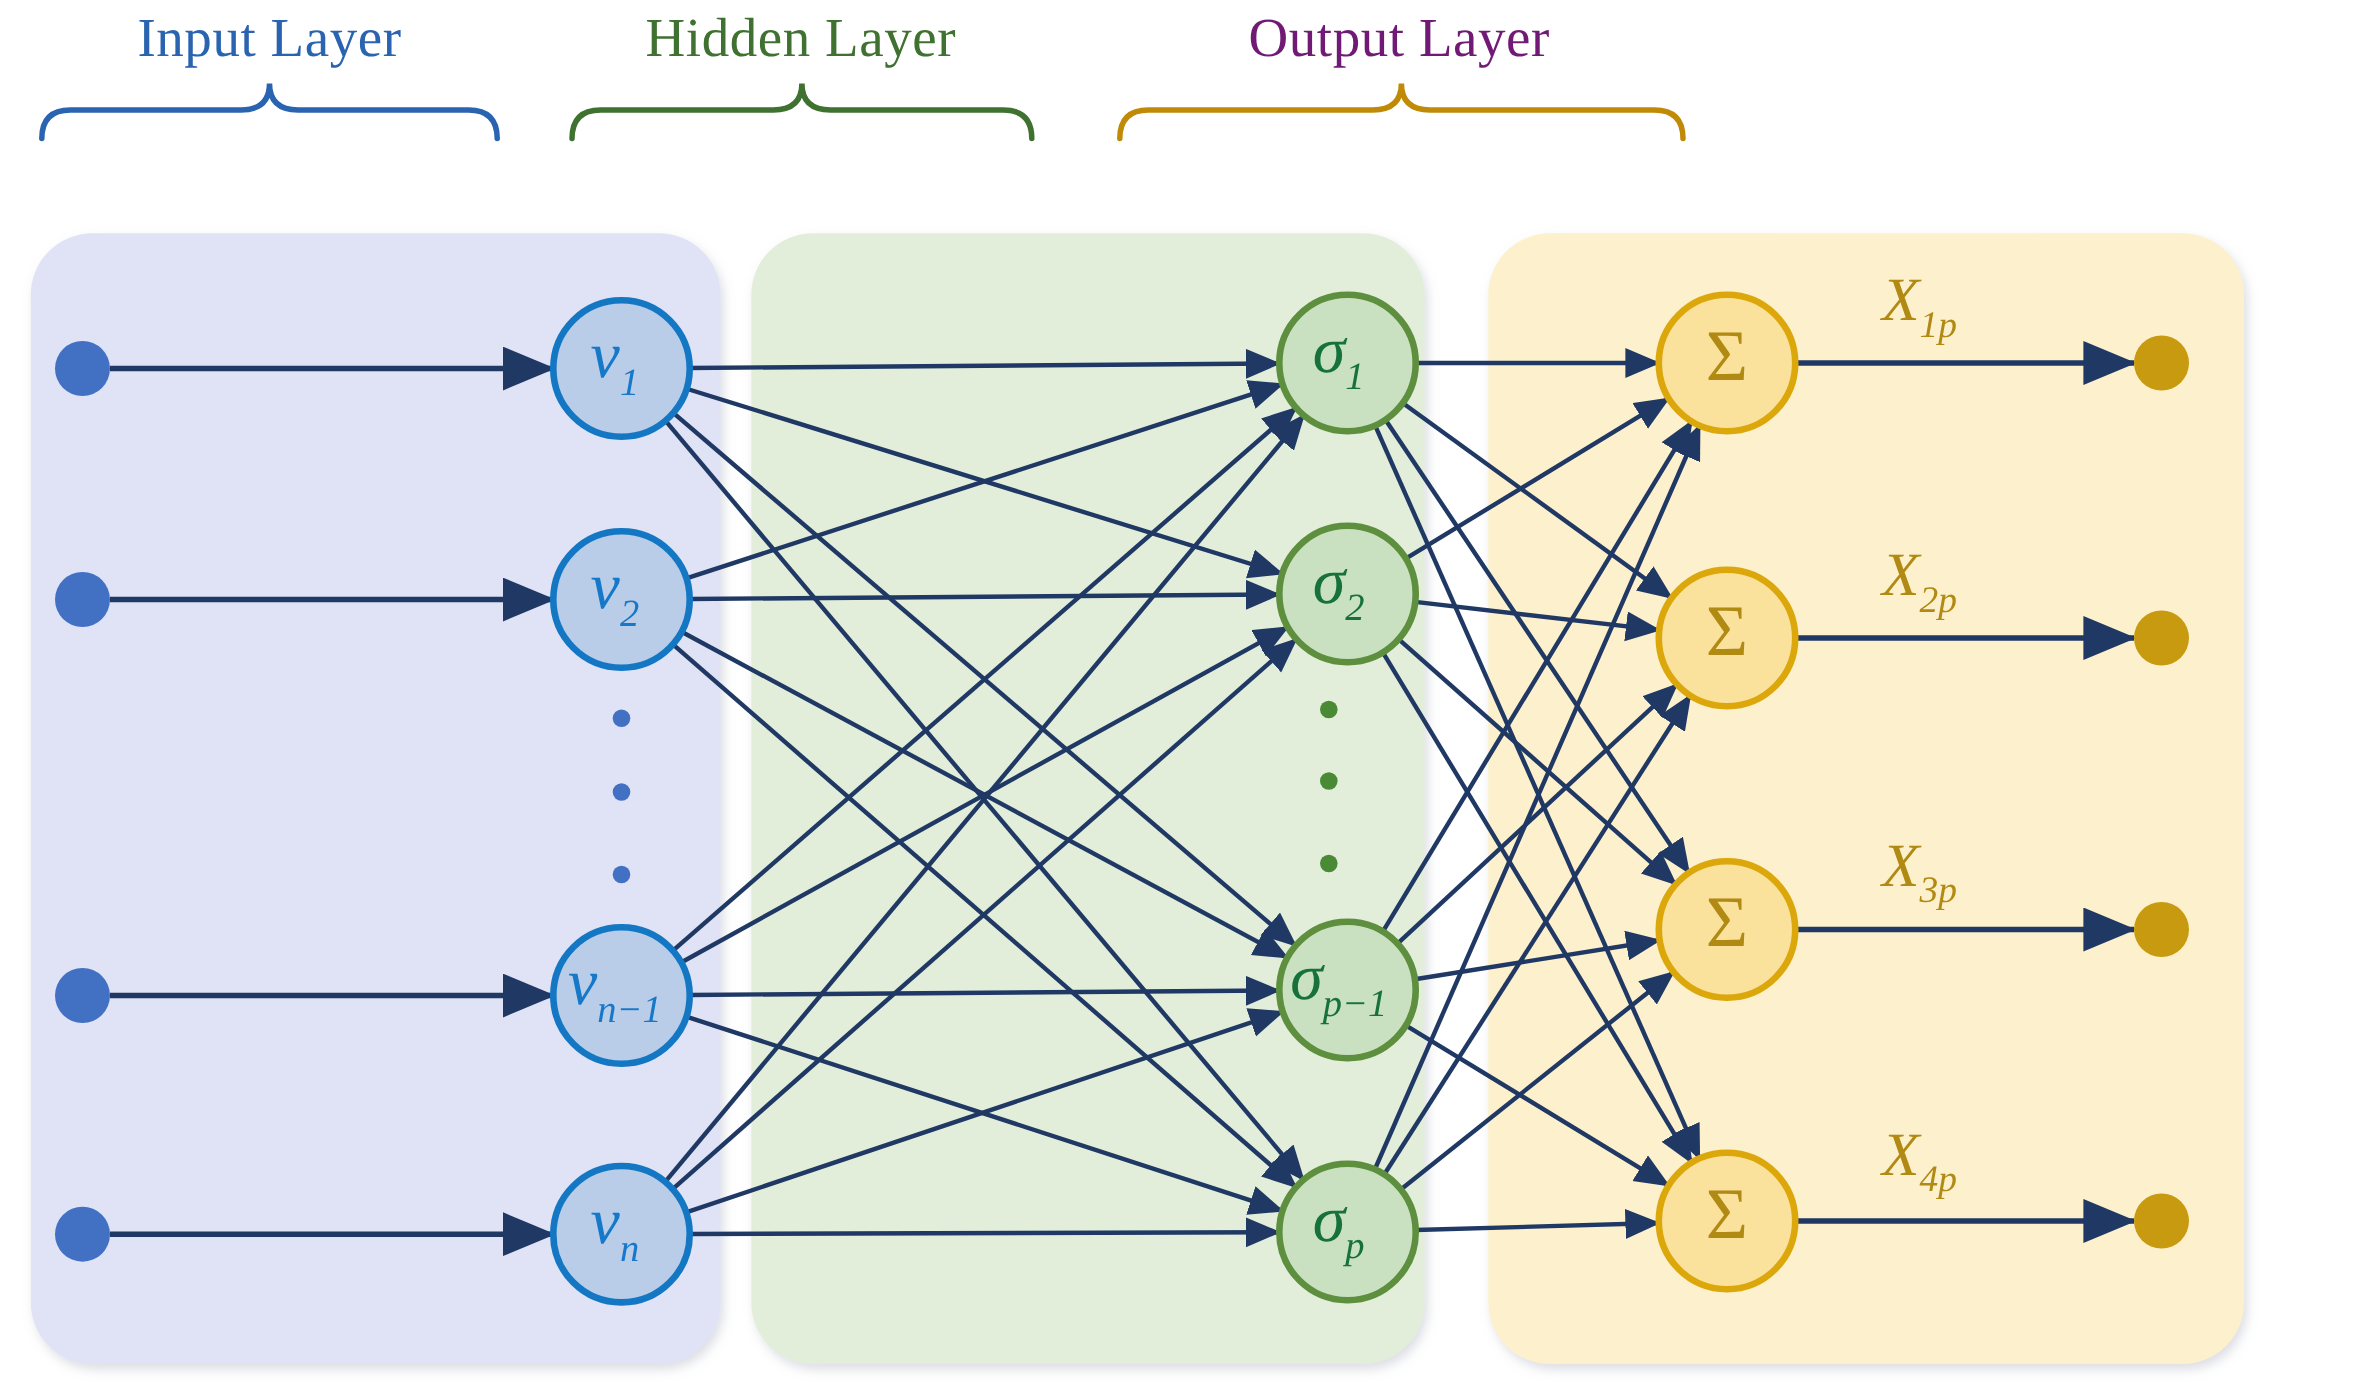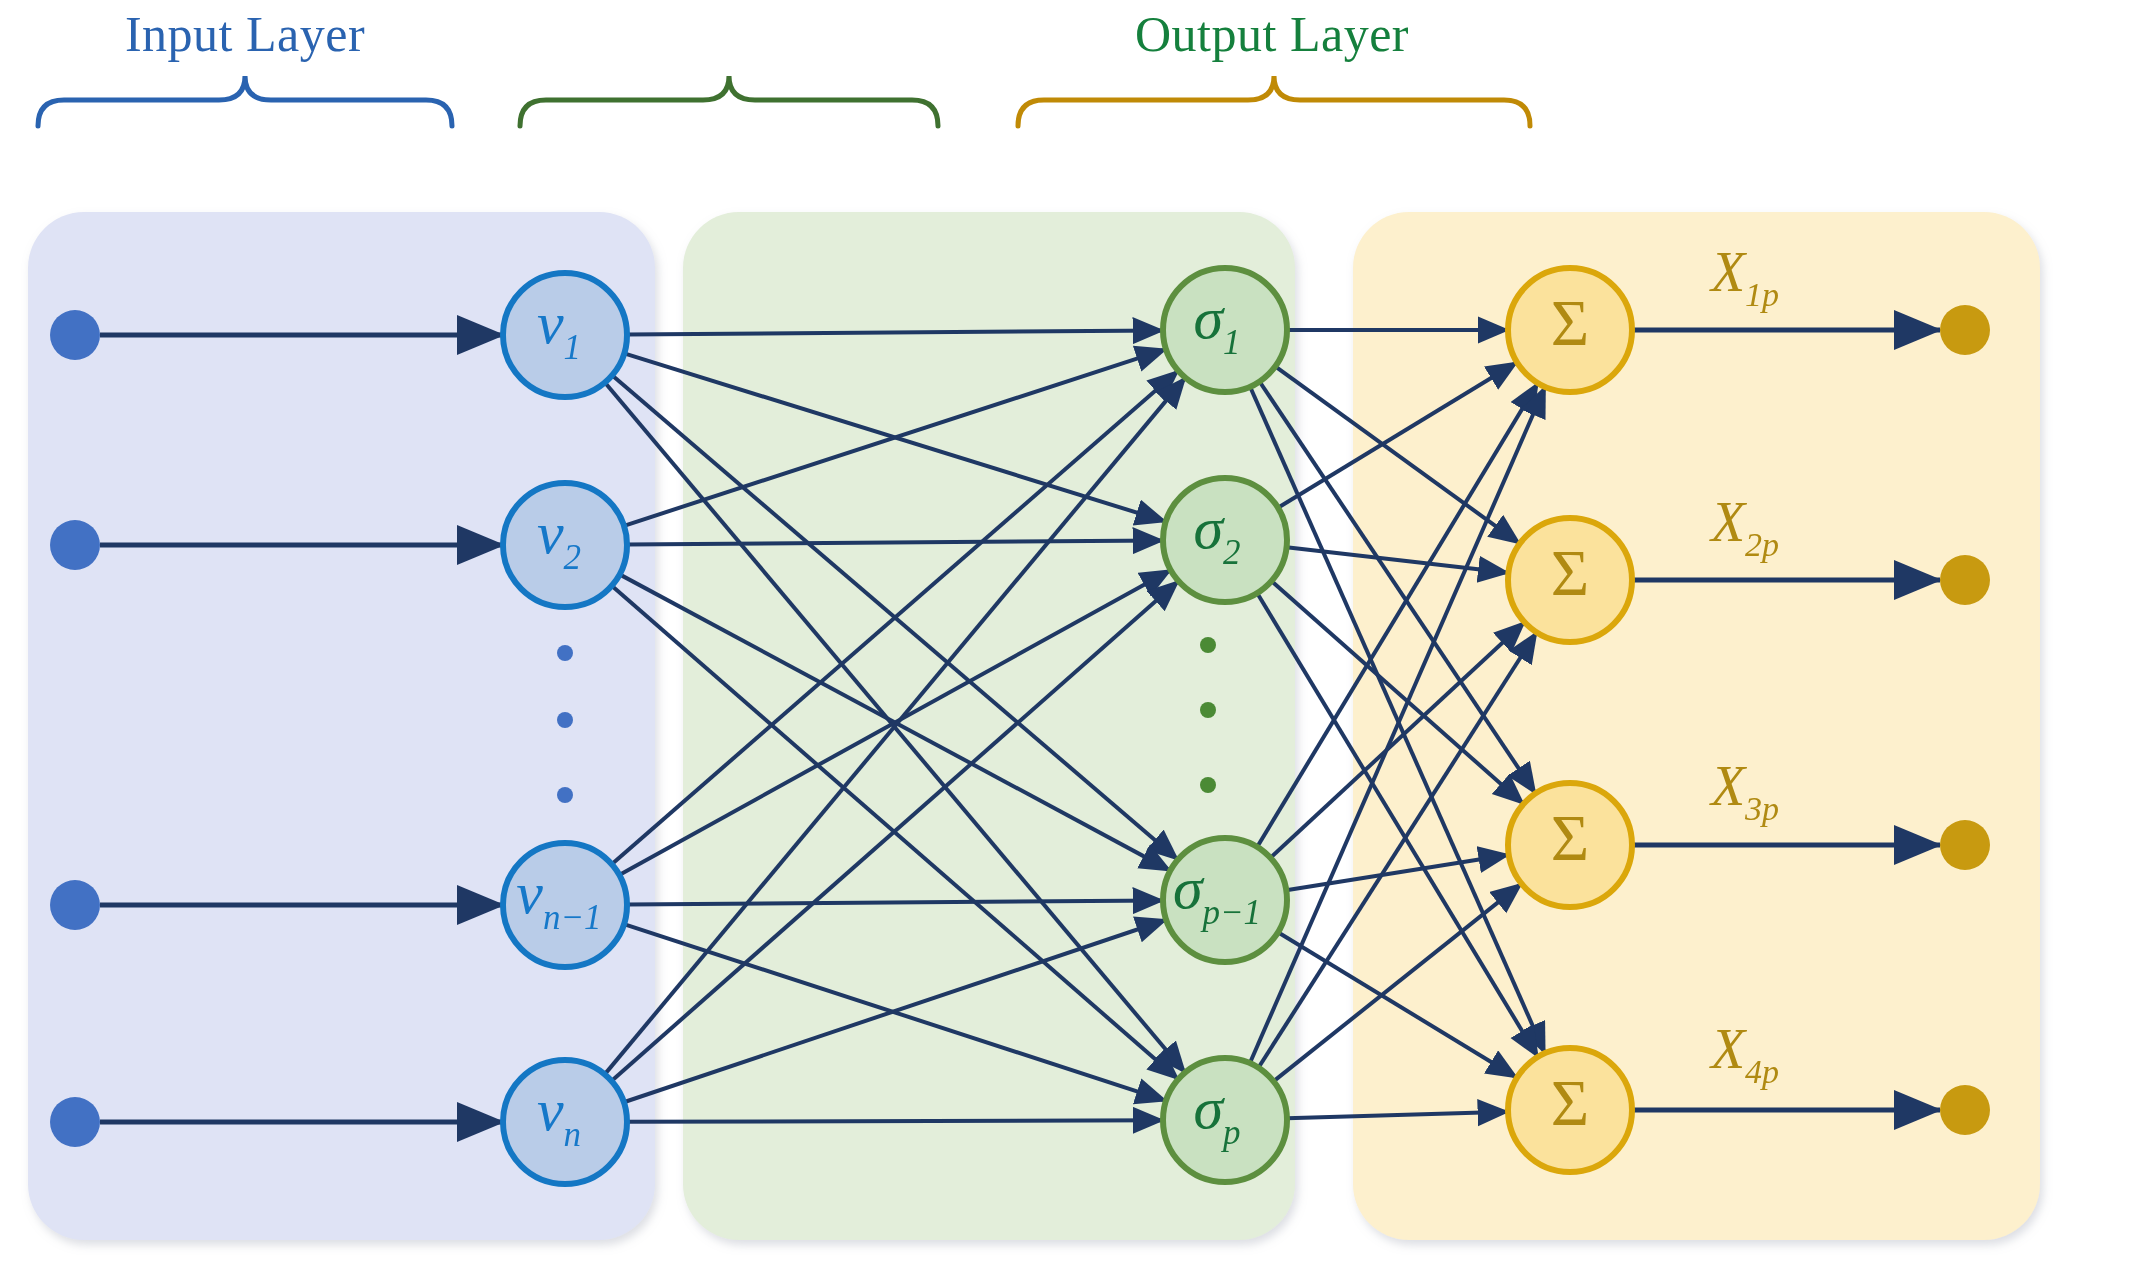"Hidden Layer" div.layer-label { html: none -> <div>Hidden Layer</div> }
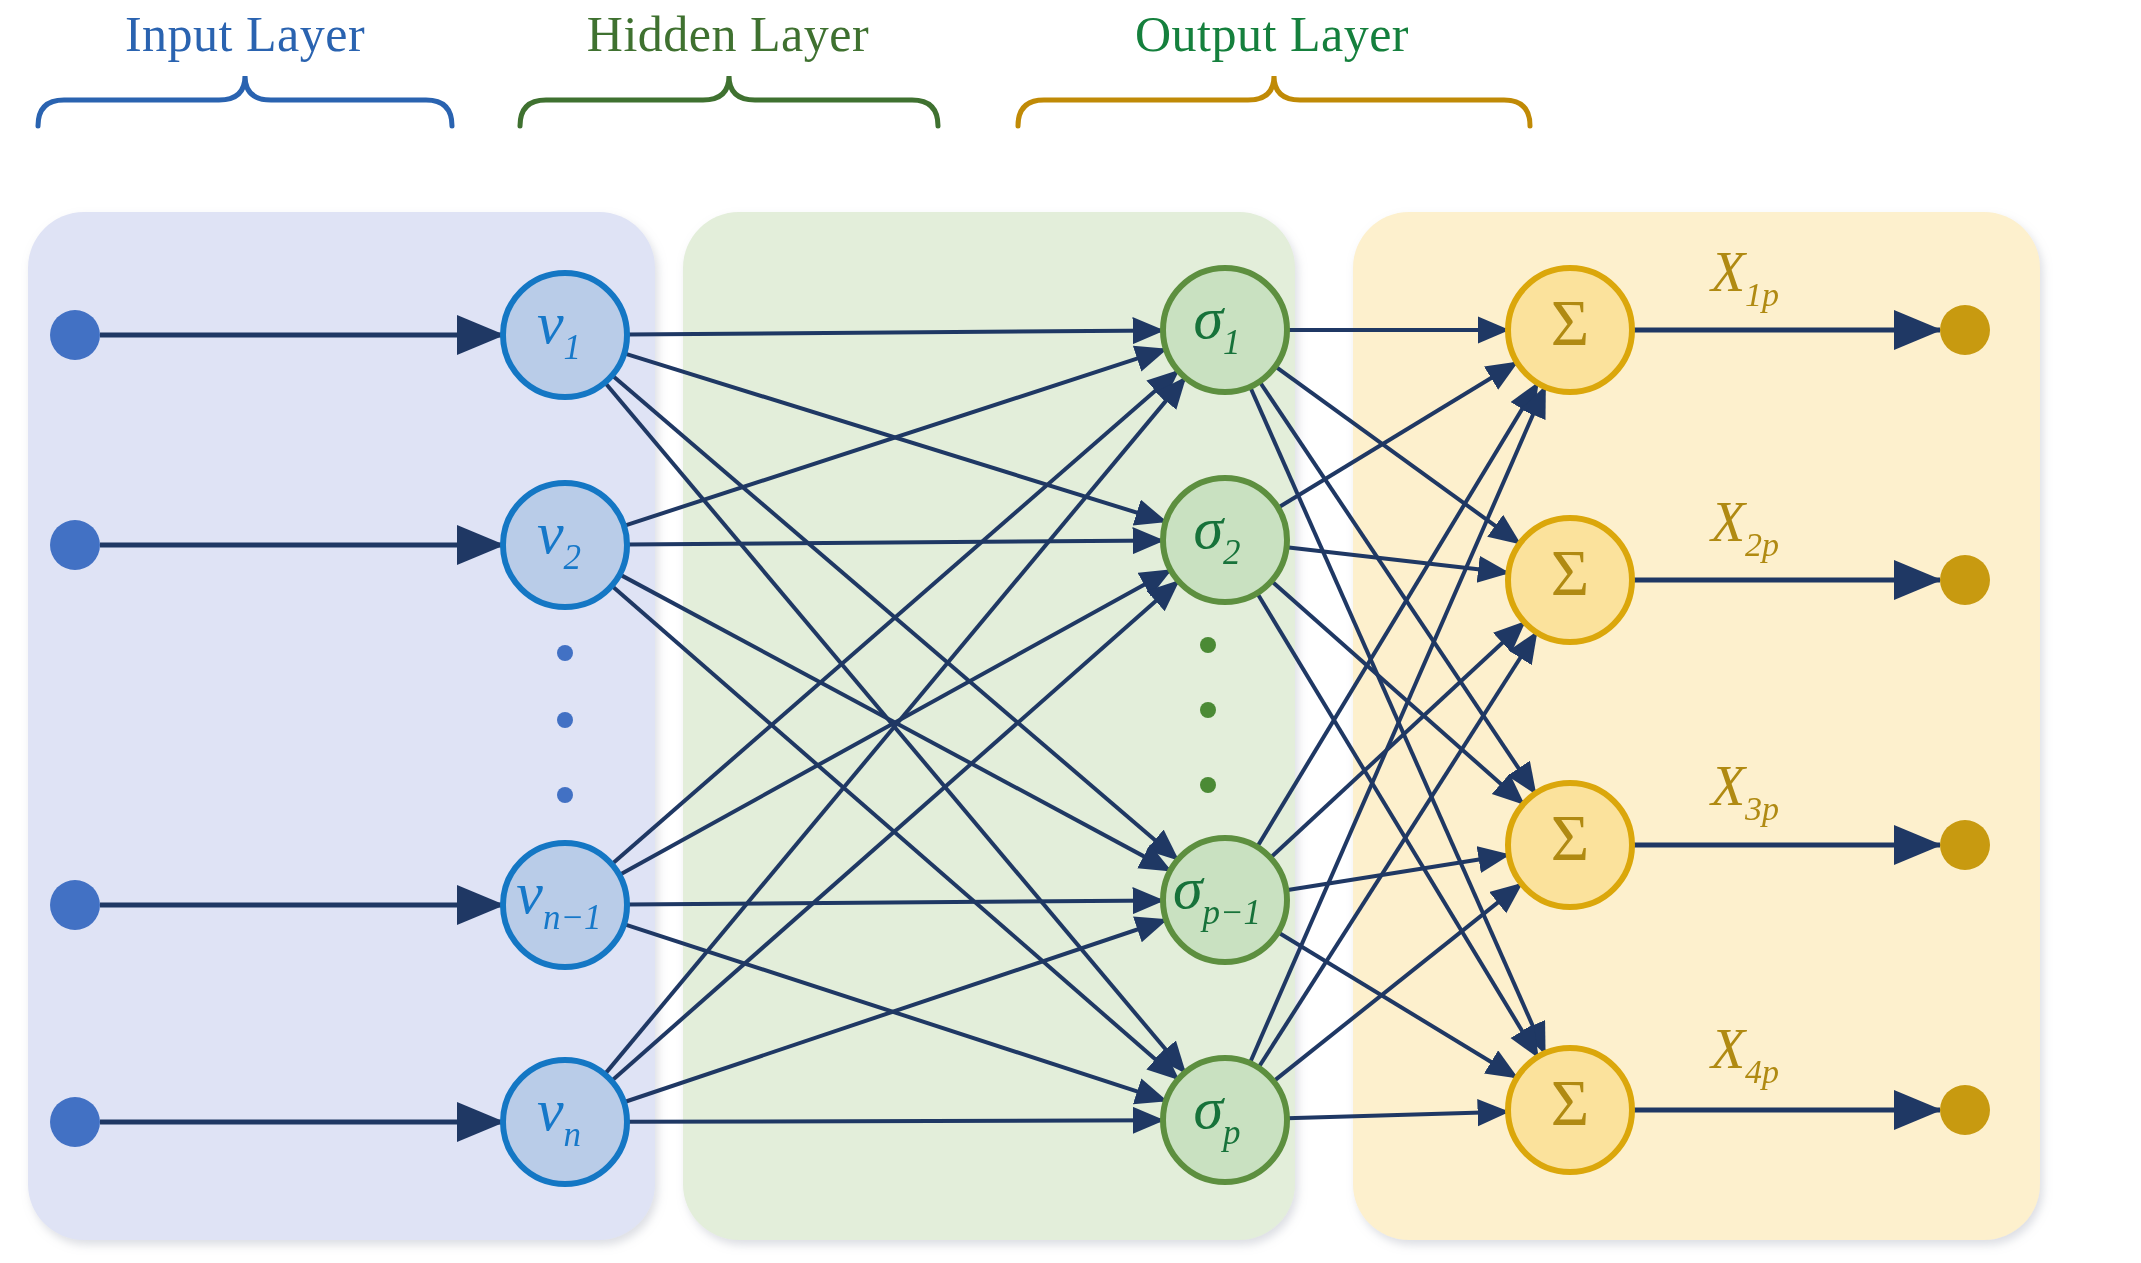"Output Layer" div.layer-label { color: #15803d -> #701a75 }
